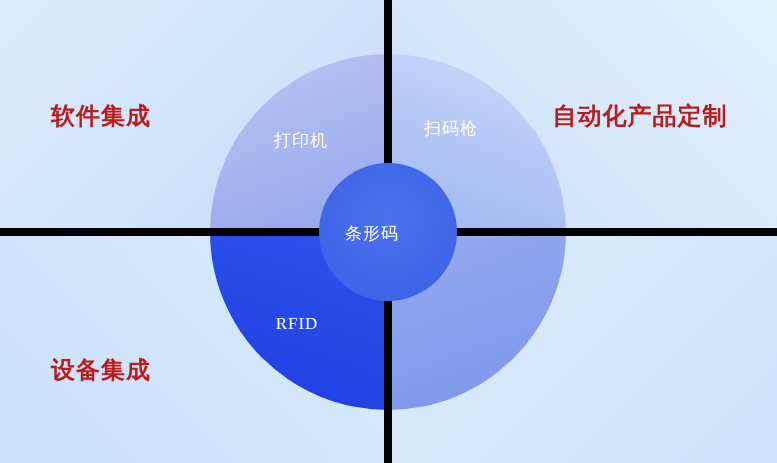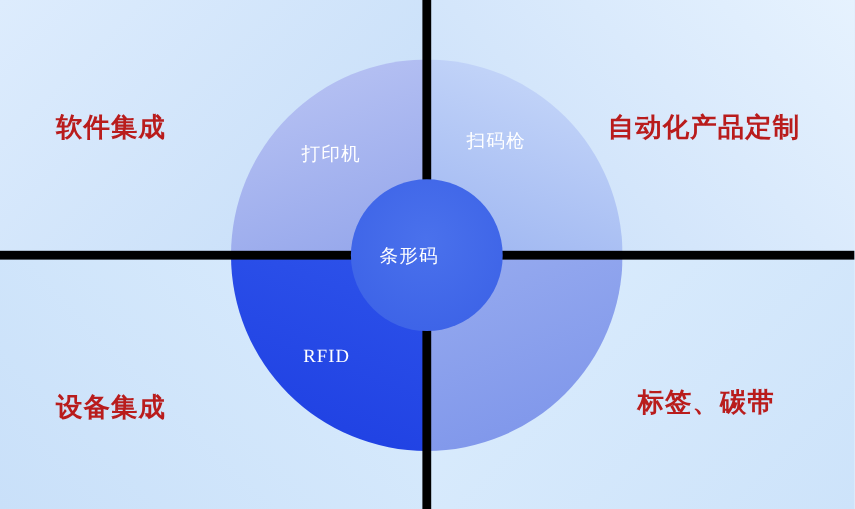"标签、碳带" div.lbl { html: <div>标签、碳带</div> -> none }
